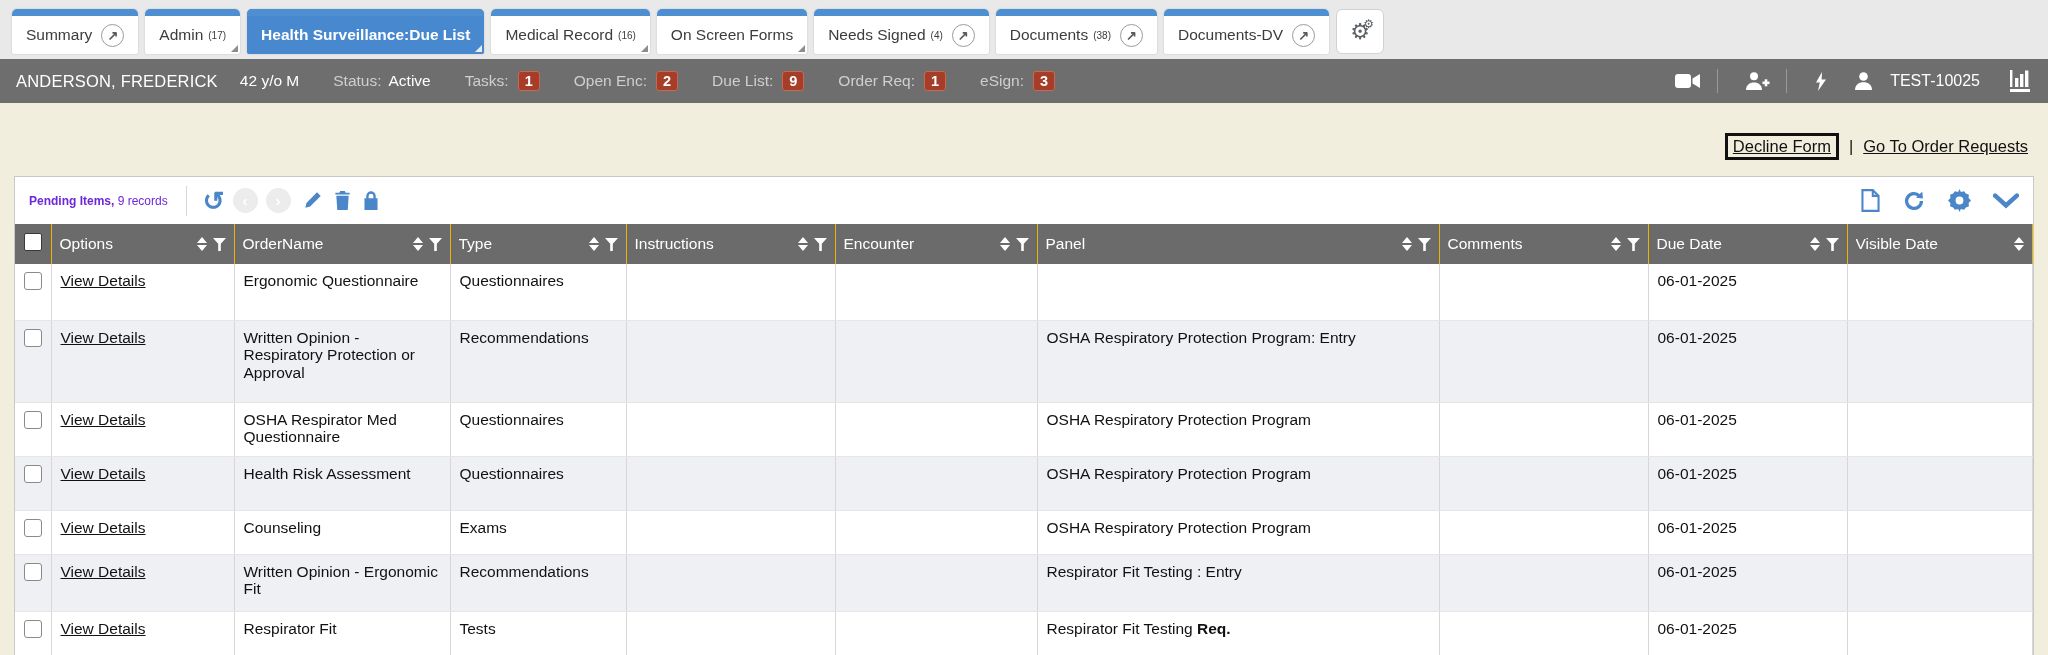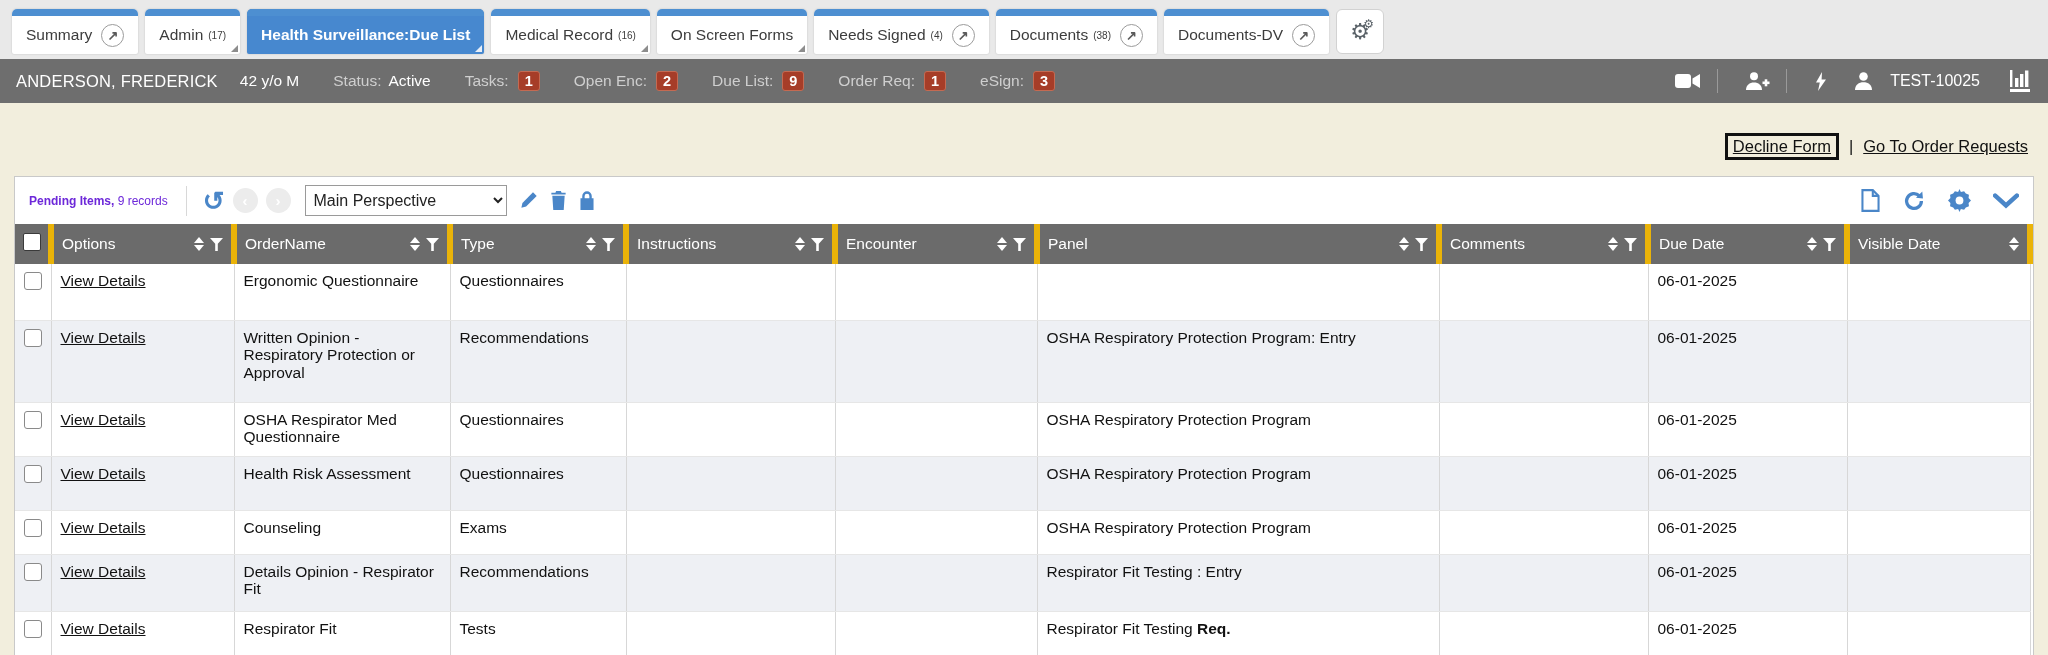"Main Perspective" select.persp-select { html: <select> <option>Main Perspective</option> </select> -> none }
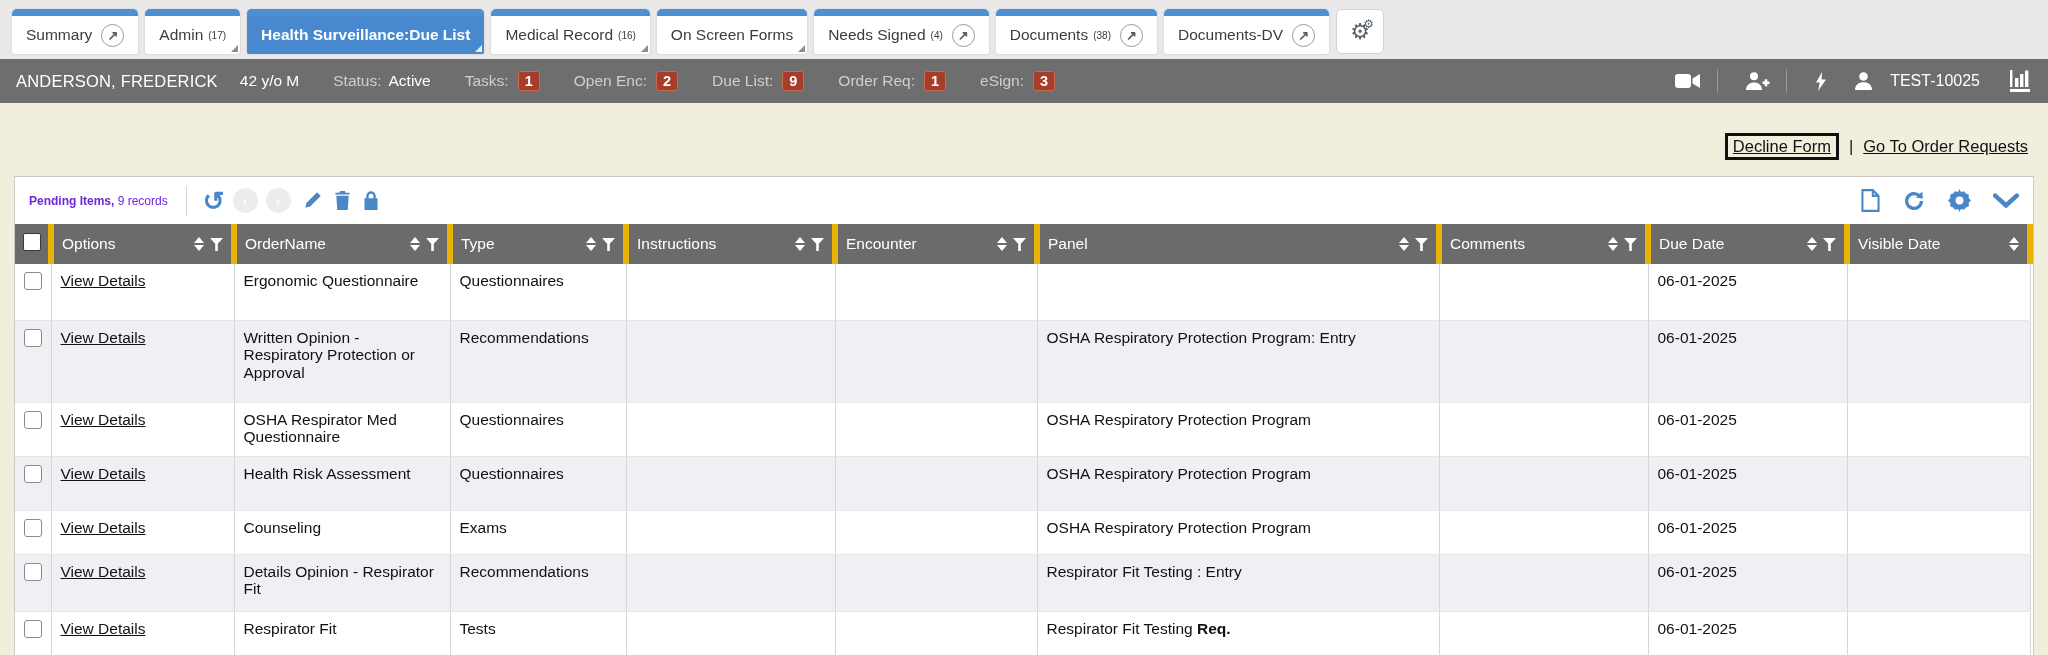"Options" .grid th { border-right: 6px solid #eab308 -> 1px solid #eab308 }
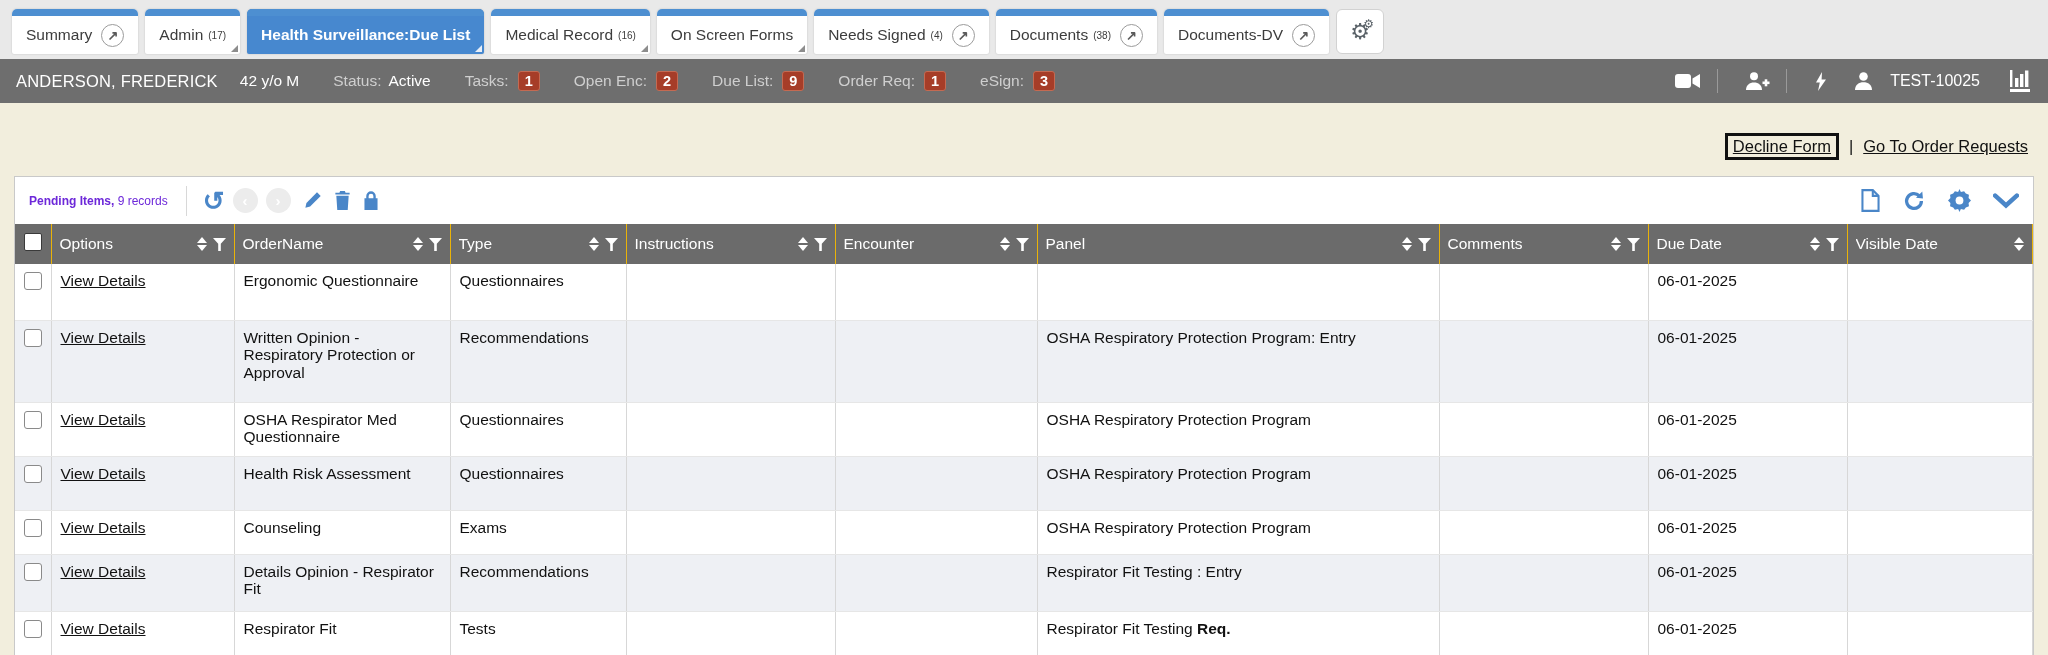"Details Opinion - Respirator Fit" td { text: Details Opinion - Respirator -> Written Opinion - Ergonomic }
